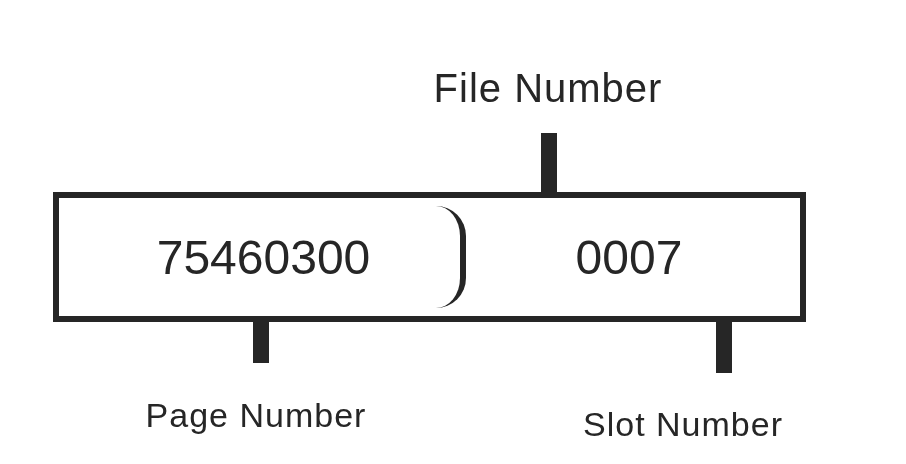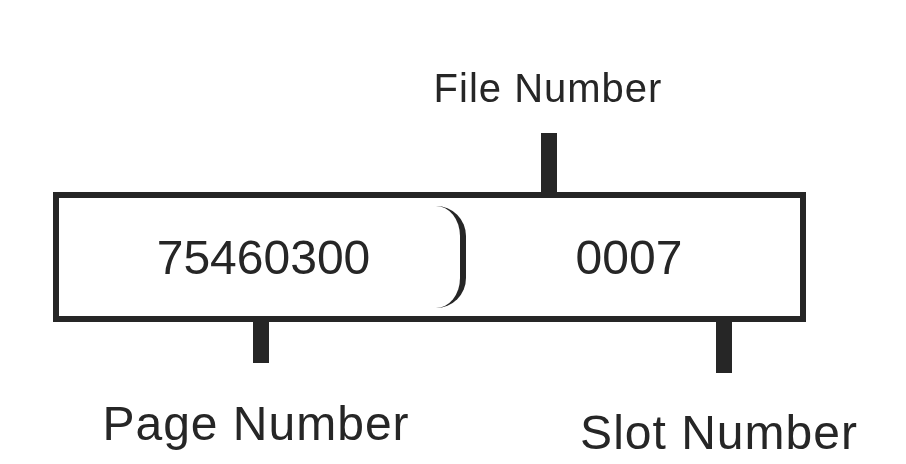"Page Number" .bottom-label { font-size: 48px -> 34px }
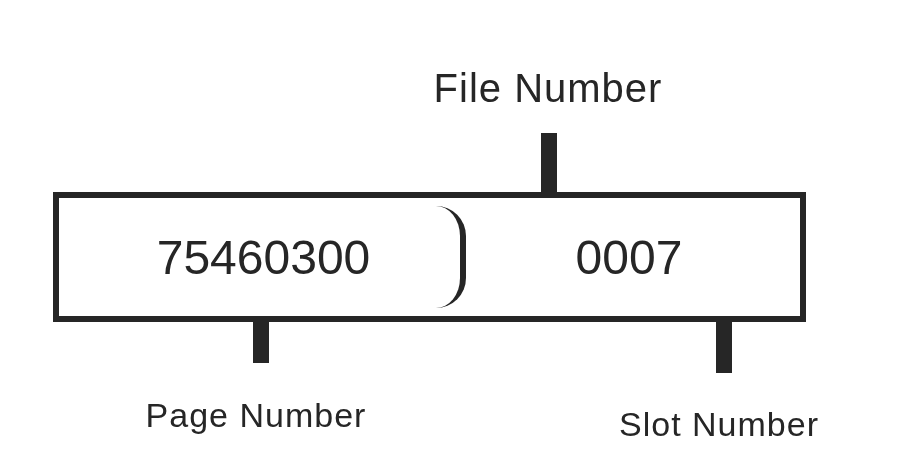"Slot Number" .slot-label { left: 703px -> 667px }
